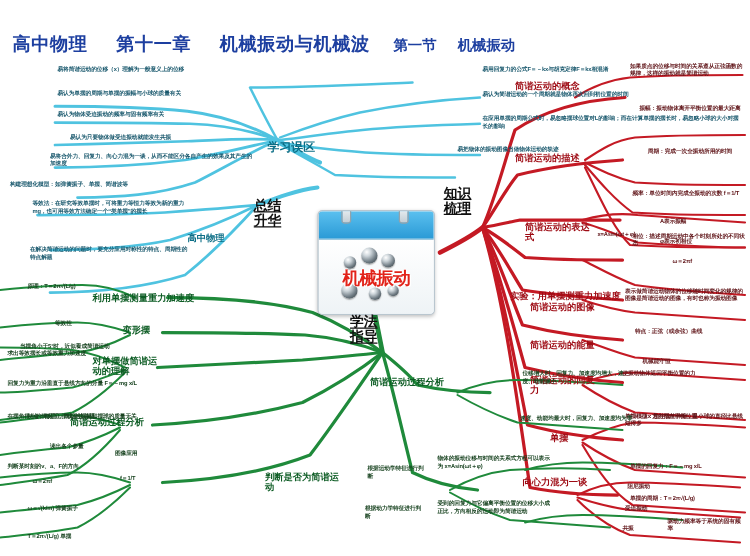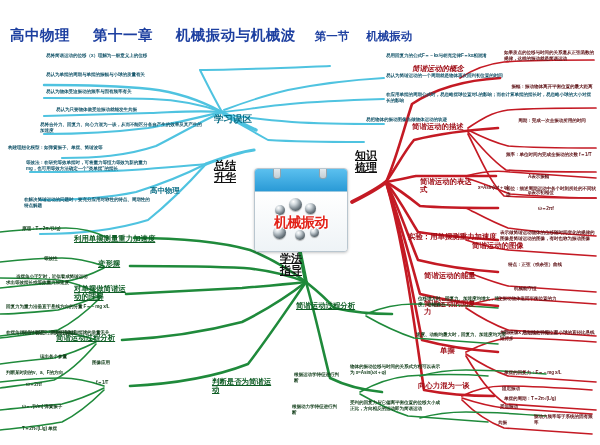"简谐运动的概念" div.node { font-style: italic -> none }
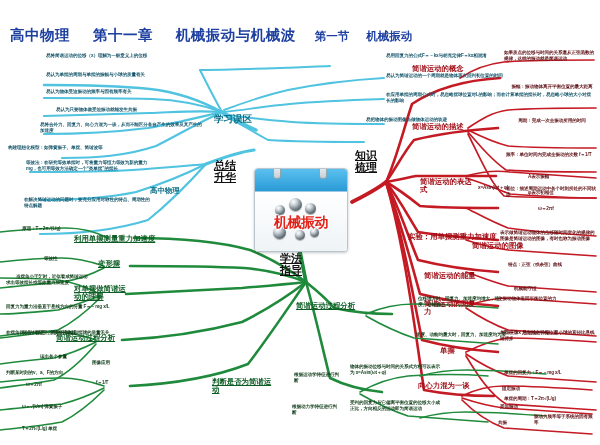"总结" div.node { left: 214px -> 203px }
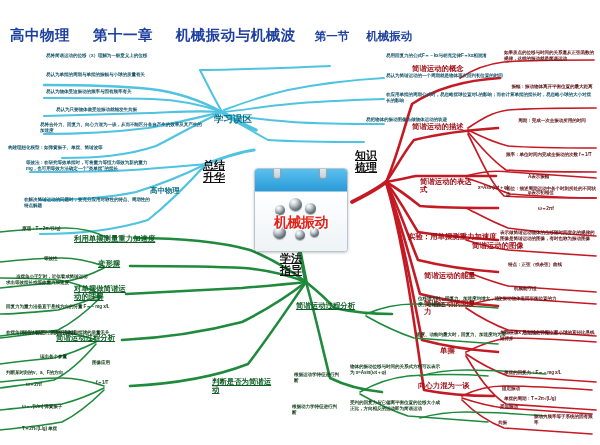"利用单摆测量重力加速度" .c-gr { text-decoration: underline -> none }
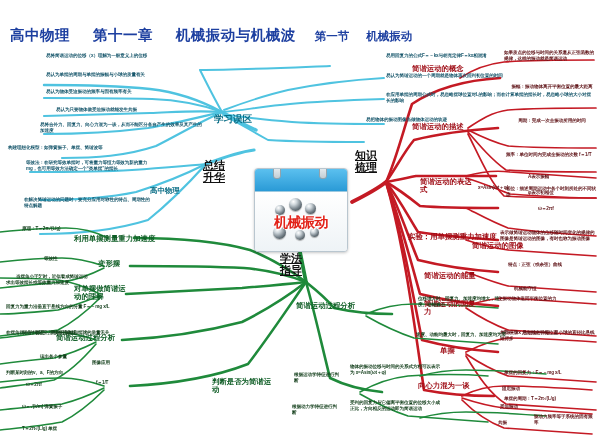"简谐运动的图像" div.node { margin-left: 48px -> none }
